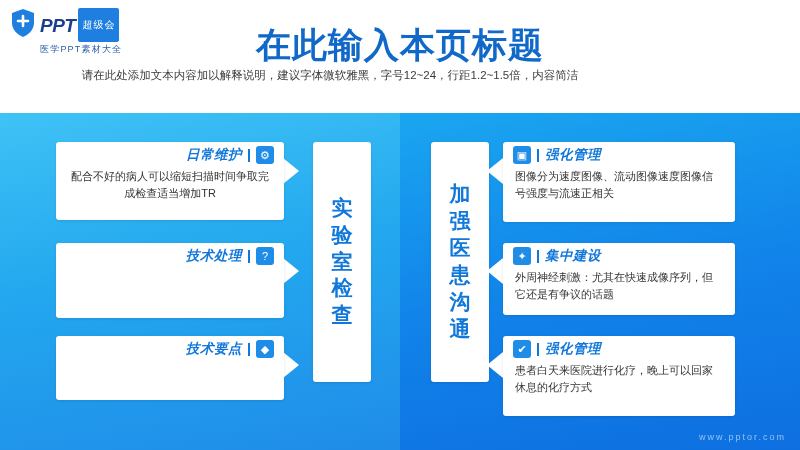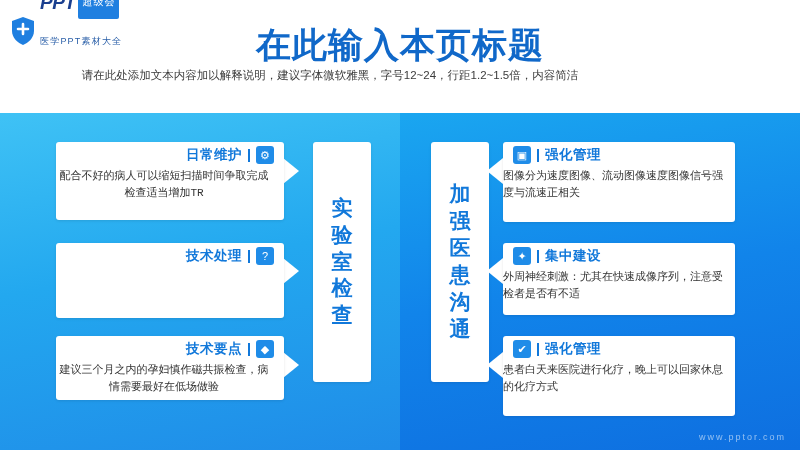"PPT" .logo { align-items: flex-end -> flex-start }
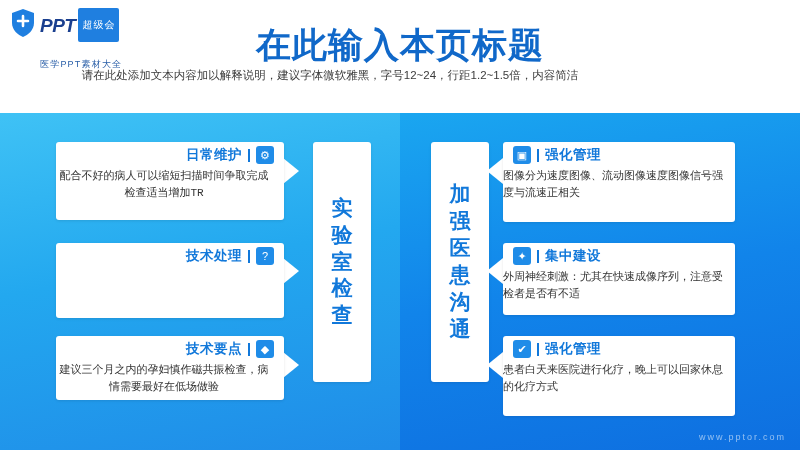"医学PPT素材大全" .logo-row2 { margin-top: 18px -> 3px }
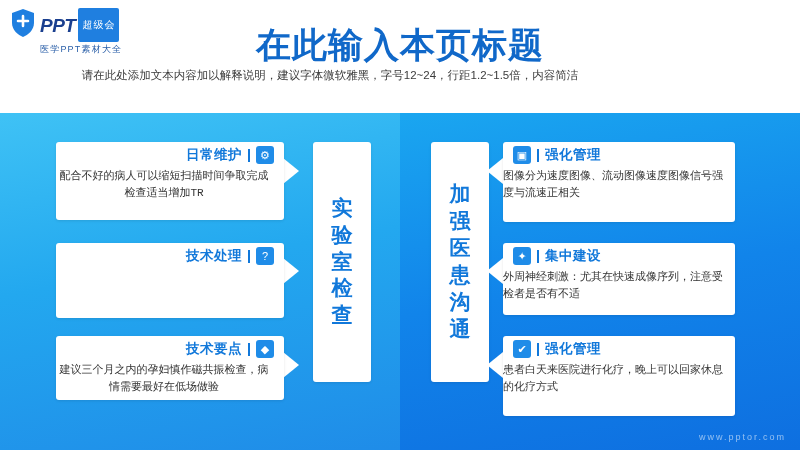"日常维护" .card-title { font-style: none -> italic }
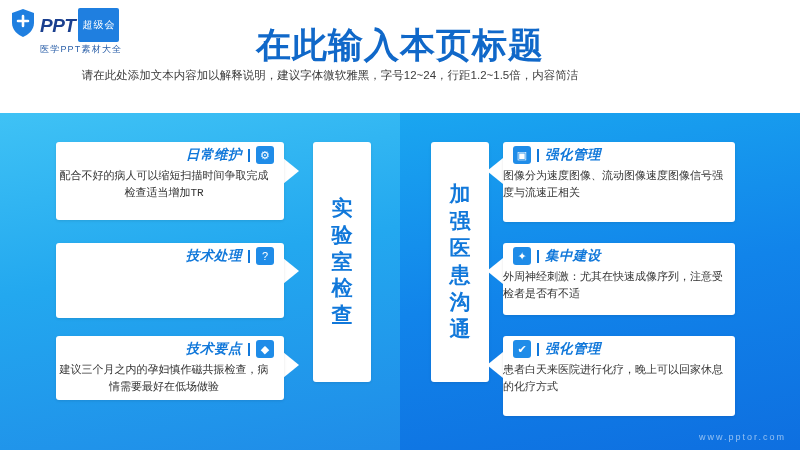"配合不好的病人可以缩短扫描时间争取完成检查适当增加TR" .card-body { font-family: Liberation Mono, monospace -> none; padding: 0 12px 0 0 -> 0 12px 0 12px }
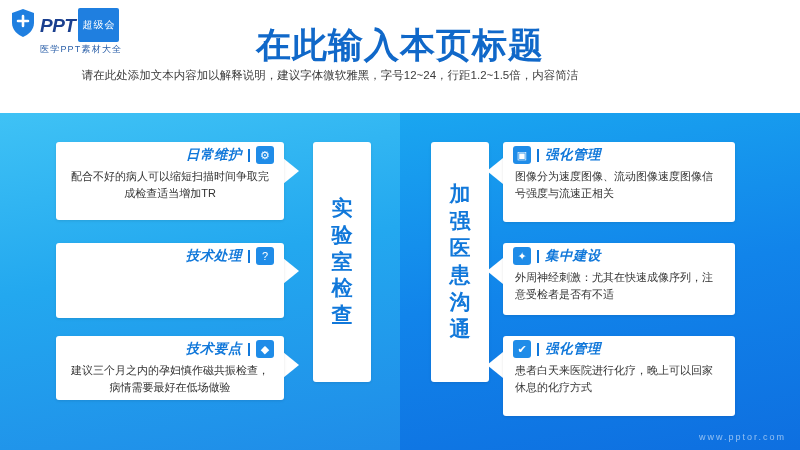"外周神经刺激：尤其在快速成像序列，注意受检者是否有不适" div.card-body { text: 注意受检者是否有不适 -> 但它还是有争议的话题 }
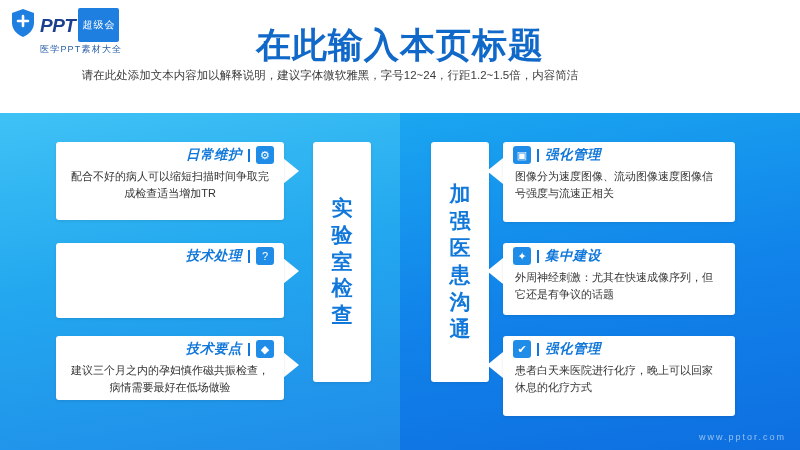"建议三个月之内的孕妇慎作磁共振检查，病情需要最好在低场做验" div.card-body { html: <div>建议三个月之内的孕妇慎作磁共振检查，病情需要最好在低场做验</div> -> none }
